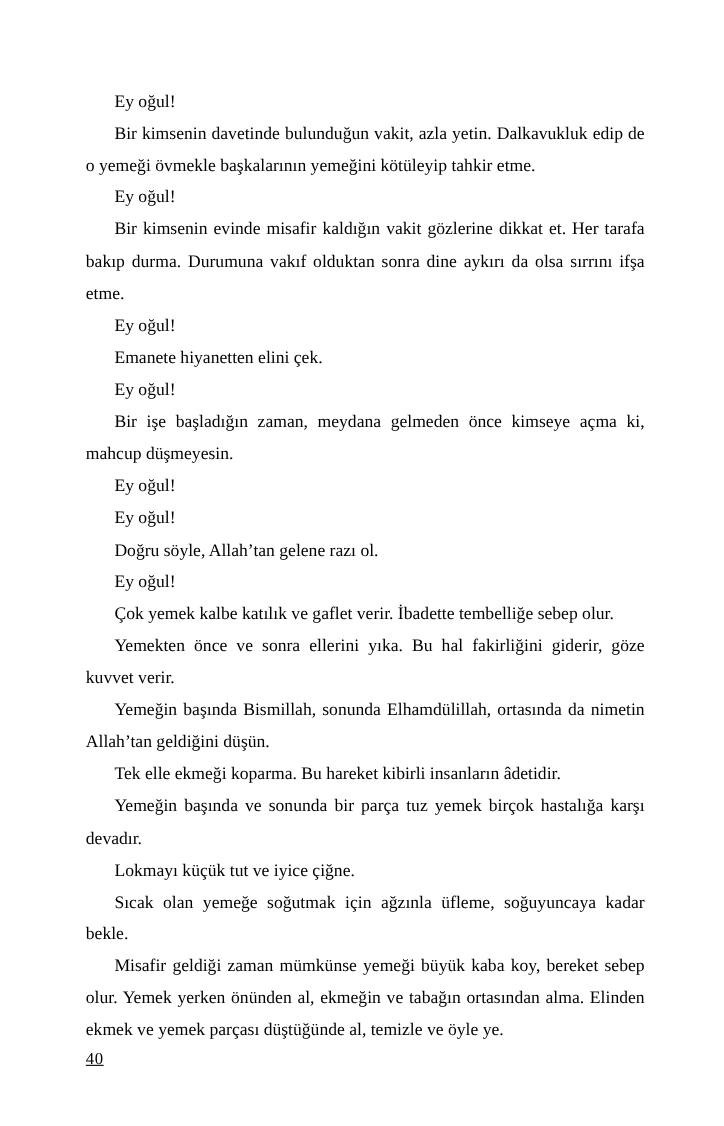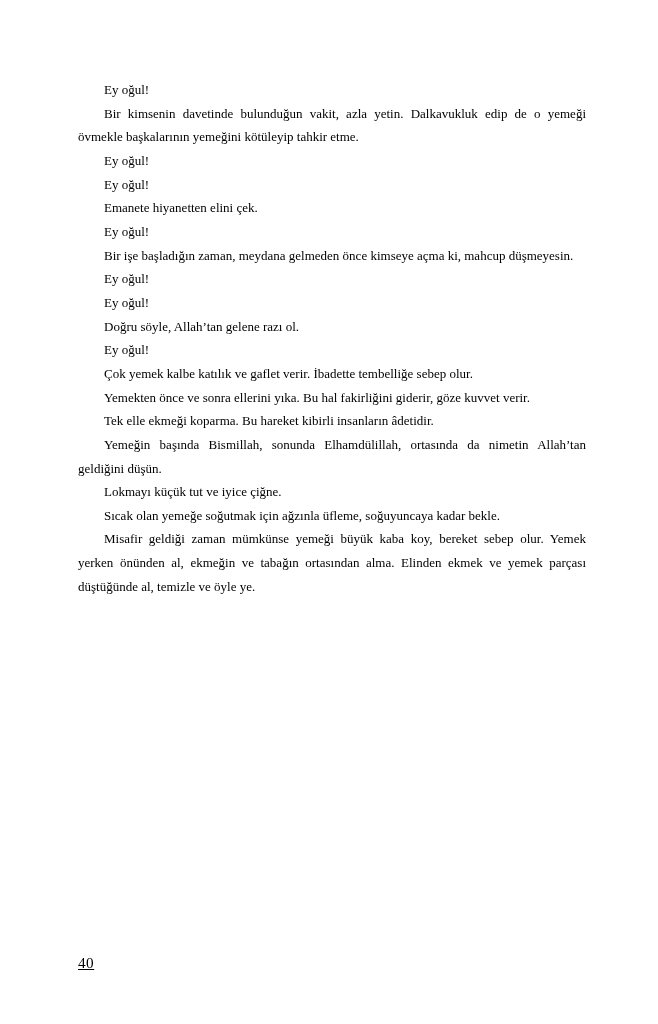"Ey oğul!" .body-text { font-size: 13px -> 16px }
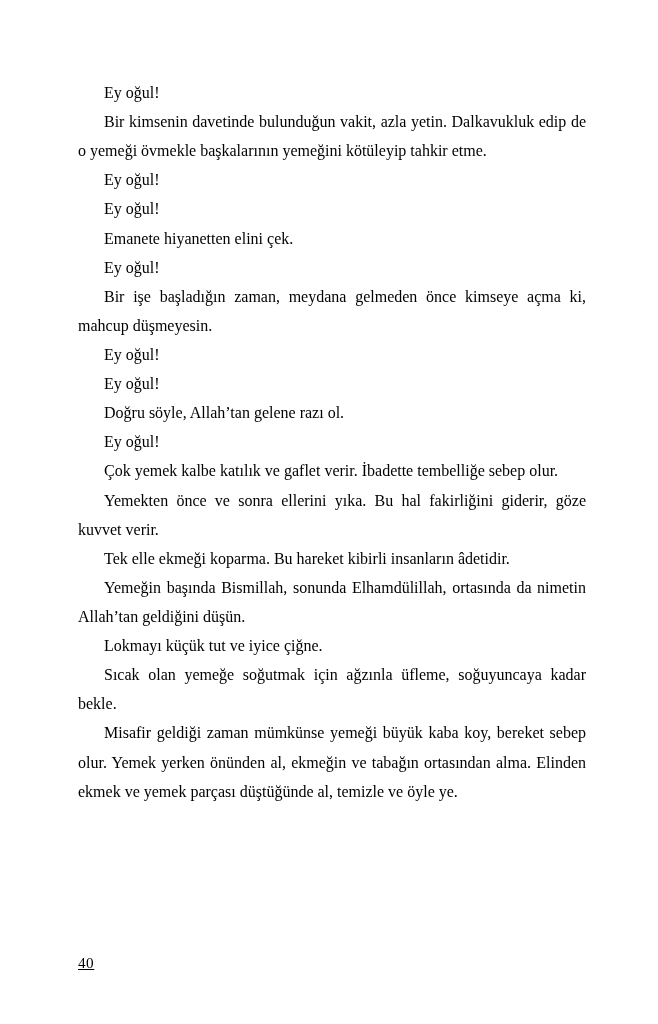"Bir kimsenin evinde misafir kaldığın" p.para { html: none -> <p>Bir kimsenin evinde misafir kaldığın vakit gözlerine dikkat et. Her tarafa bakıp durma. Durumuna vakıf olduktan sonra dine aykırı da olsa sırrını ifşa etme.</p> }
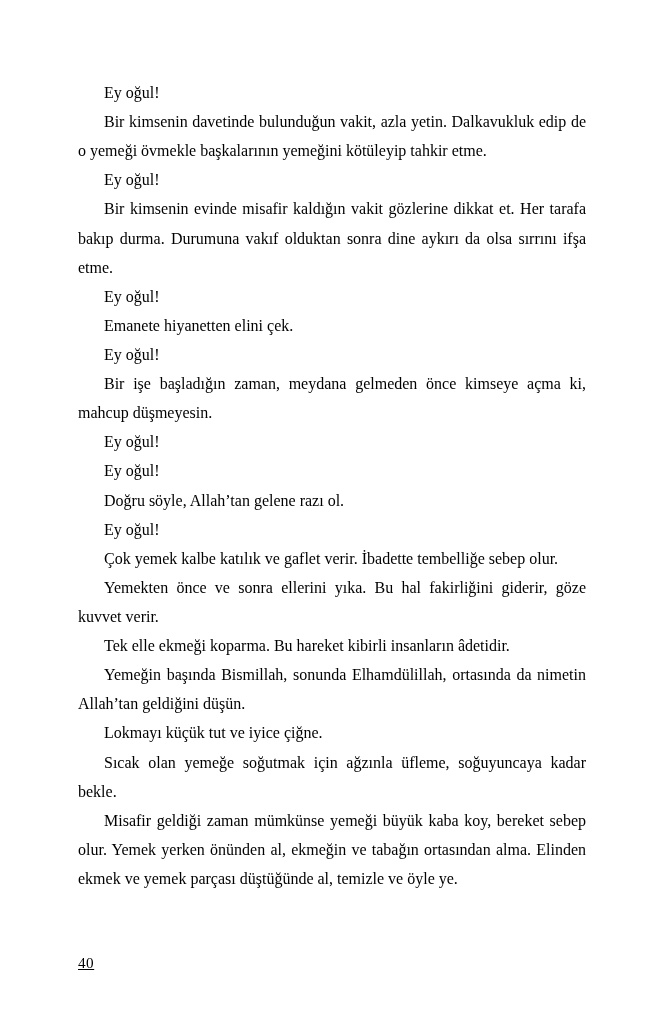"Tek elle ekmeği koparma. Bu" p.para { order: before "Yemeğin başında Bismillah, sonunda" -> after "Yemeğin başında Bismillah, sonunda" }
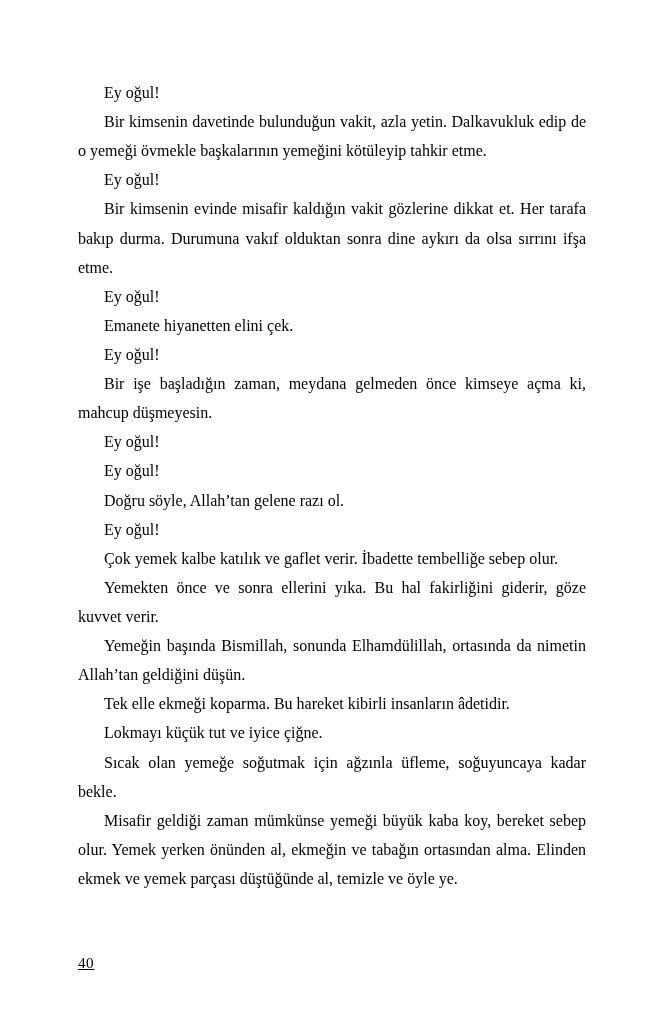"Yemeğin başında ve sonunda bir" p.para { html: none -> <p>Yemeğin başında ve sonunda bir parça tuz yemek birçok hastalığa karşı devadır.</p> }
